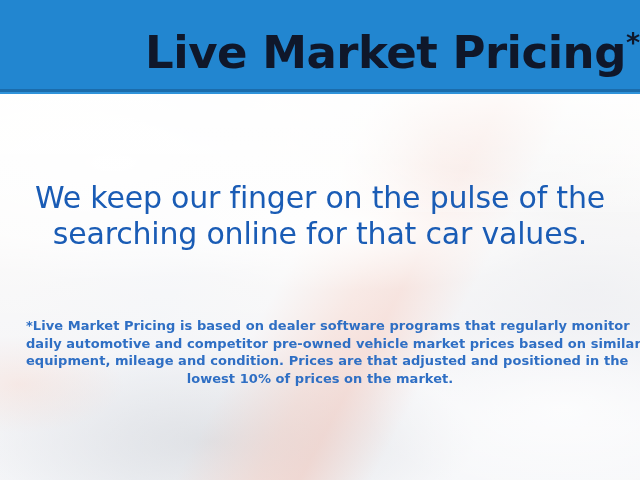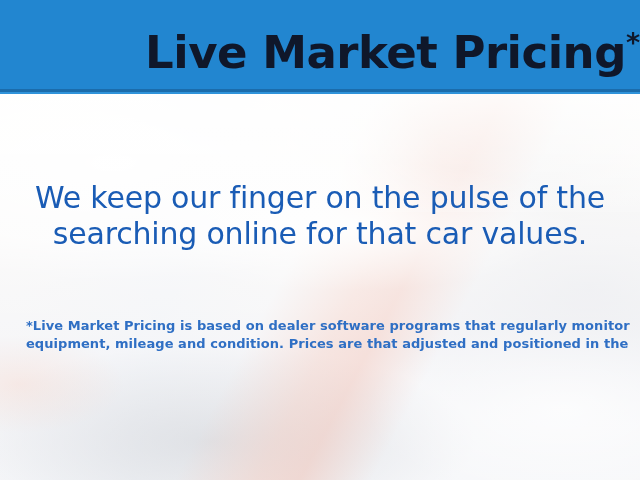"daily automotive and competitor" span.dis-line { html: none -> <span>daily automotive and competitor pre-owned vehicle market prices based on similar</span> }
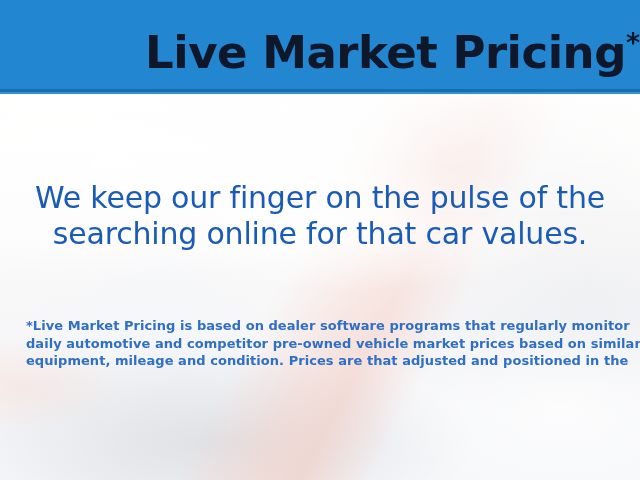"lowest 10% of prices on" span.dis-line { html: none -> <span>lowest 10% of prices on the market.</span> }
